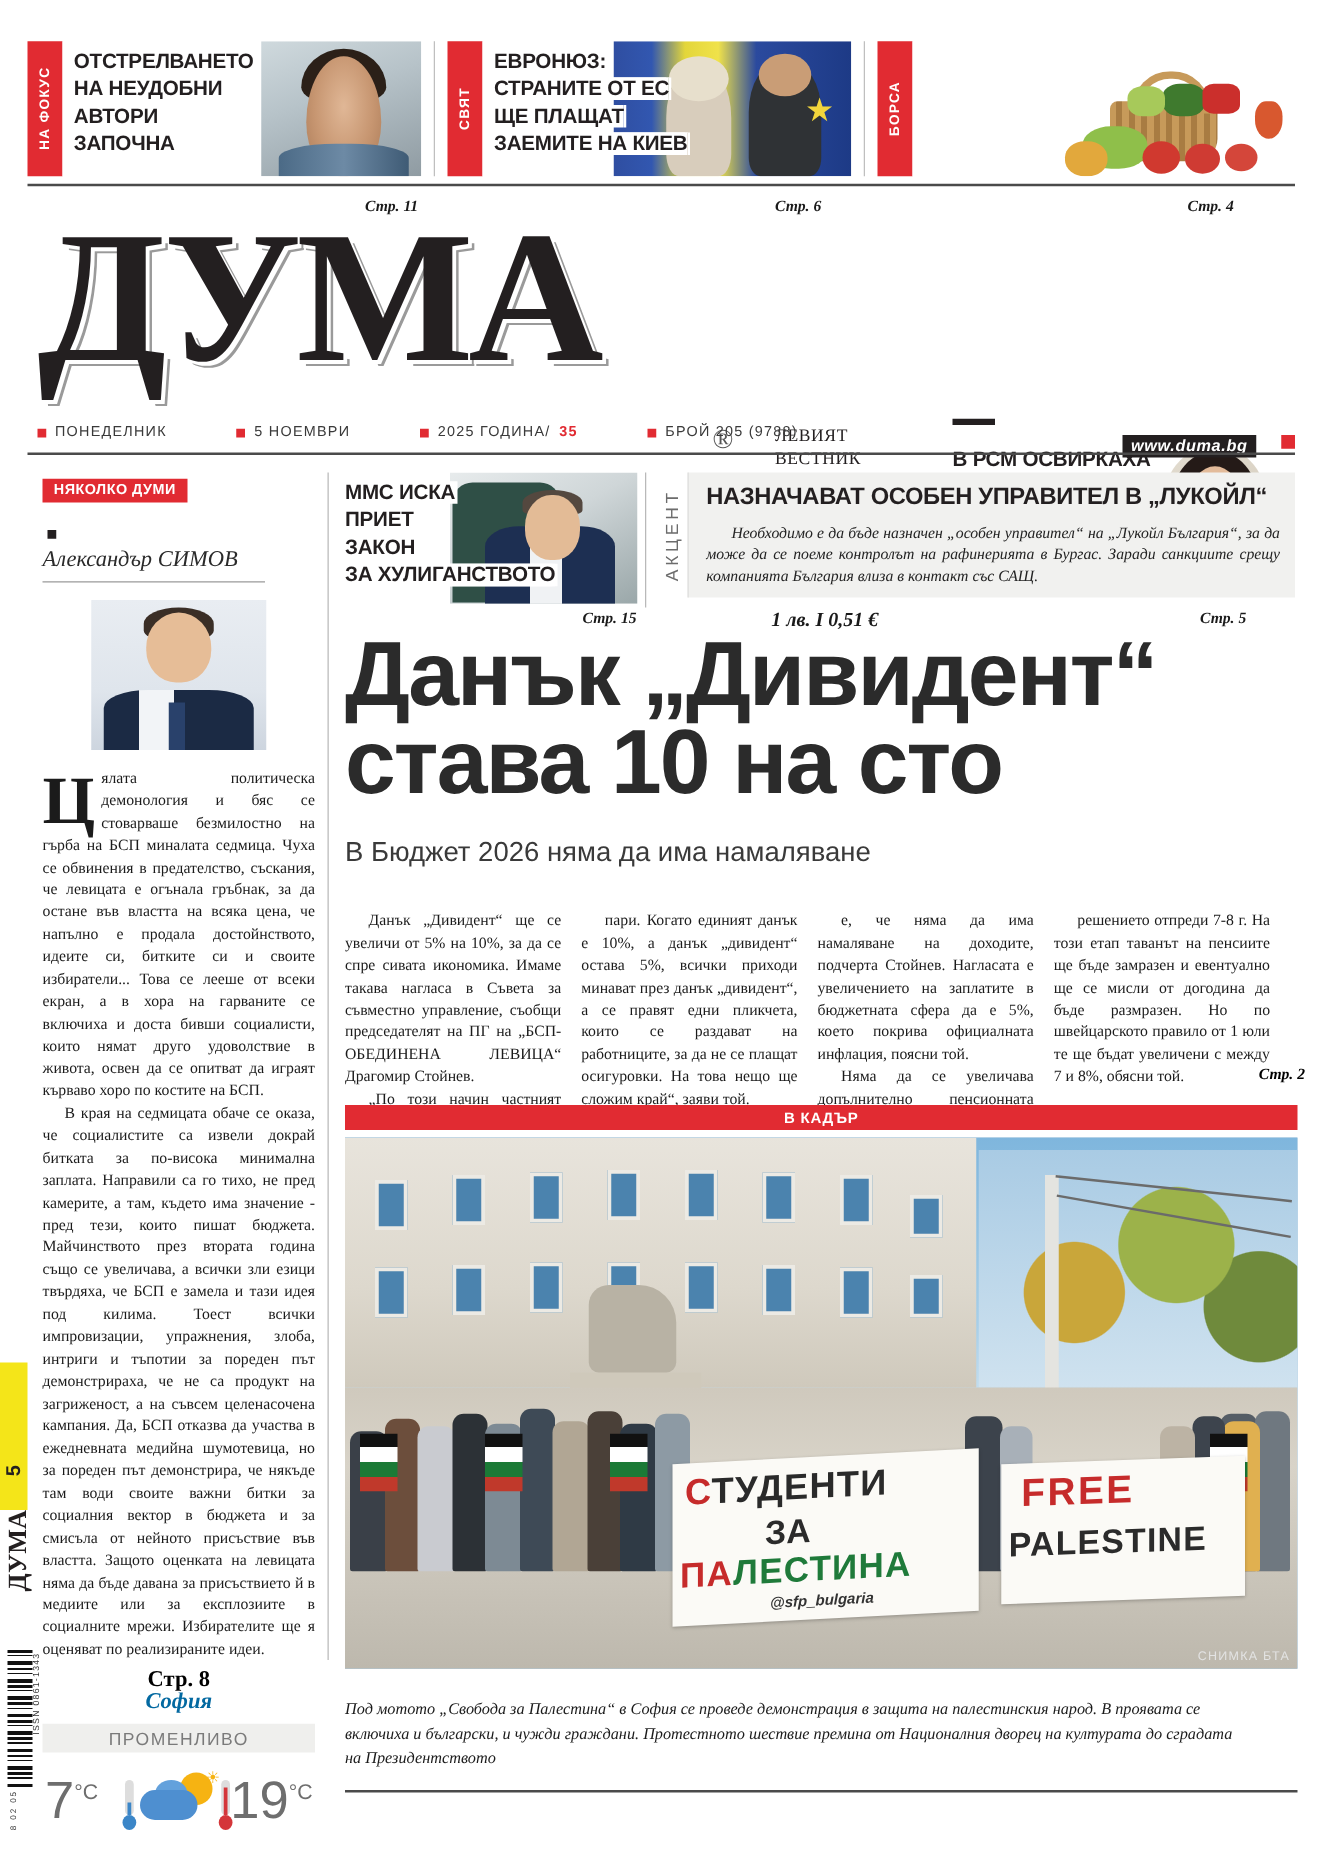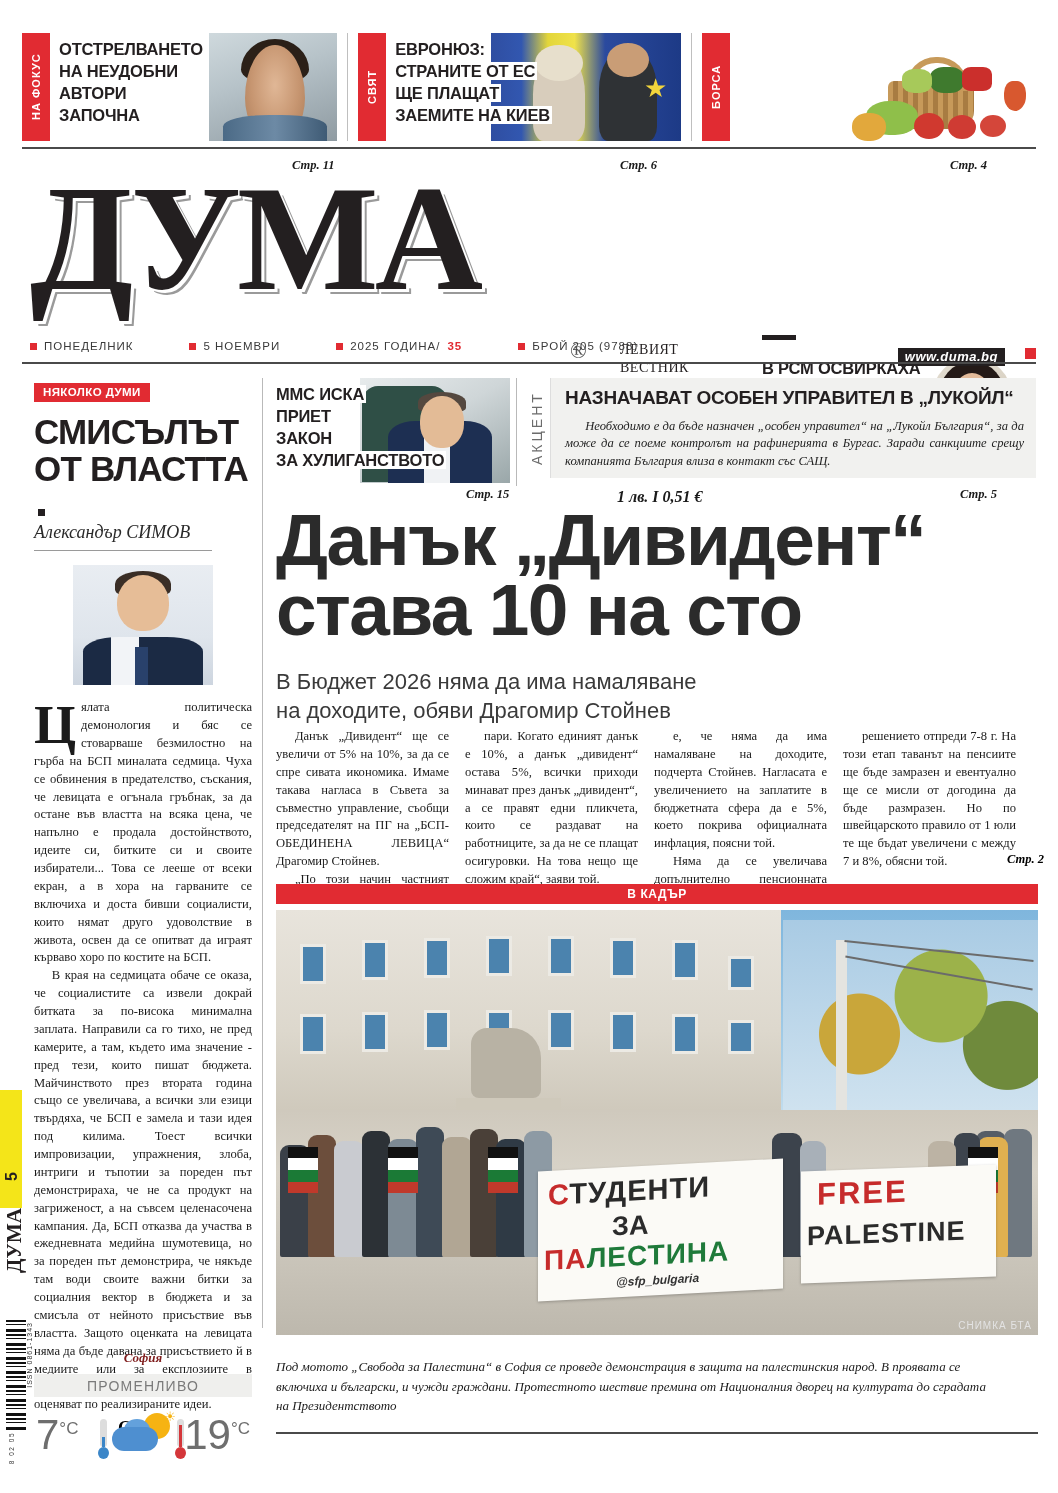"СМИСЪЛЪТ" div.edit-title { html: <div> <div>СМИСЪЛЪТ</div> <div>ОТ ВЛАСТТА</div> </div> -> none }
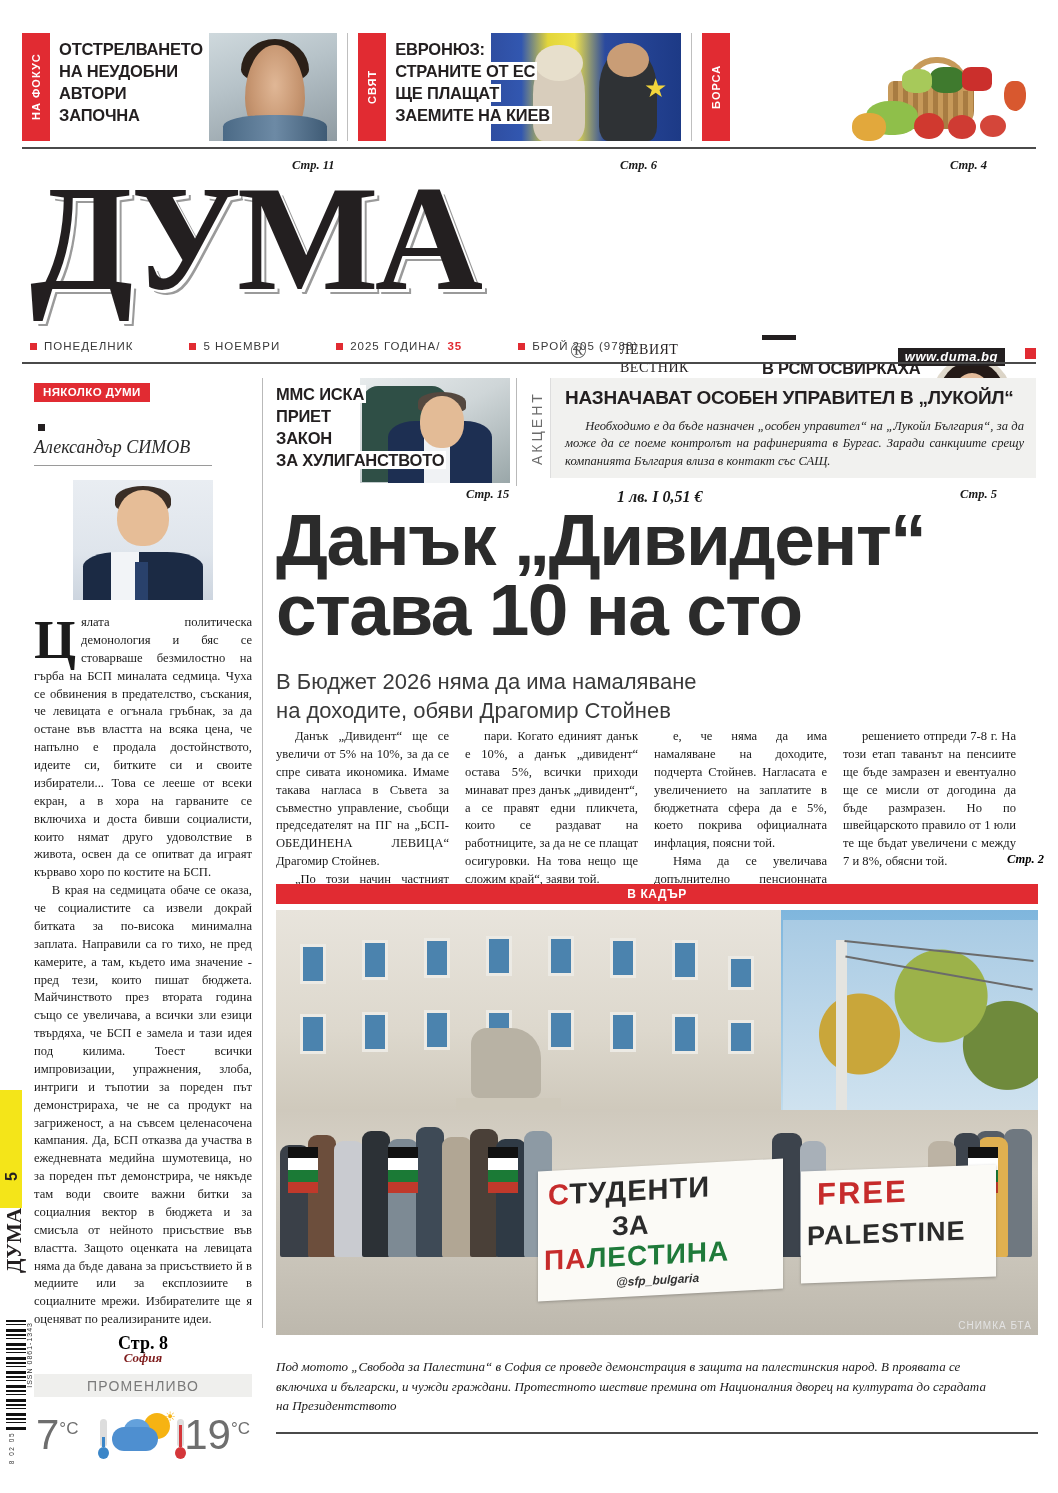"на доходите, обяви Драгомир Стойнев" div { html: <div>на доходите, обяви Драгомир Стойнев</div> -> none }
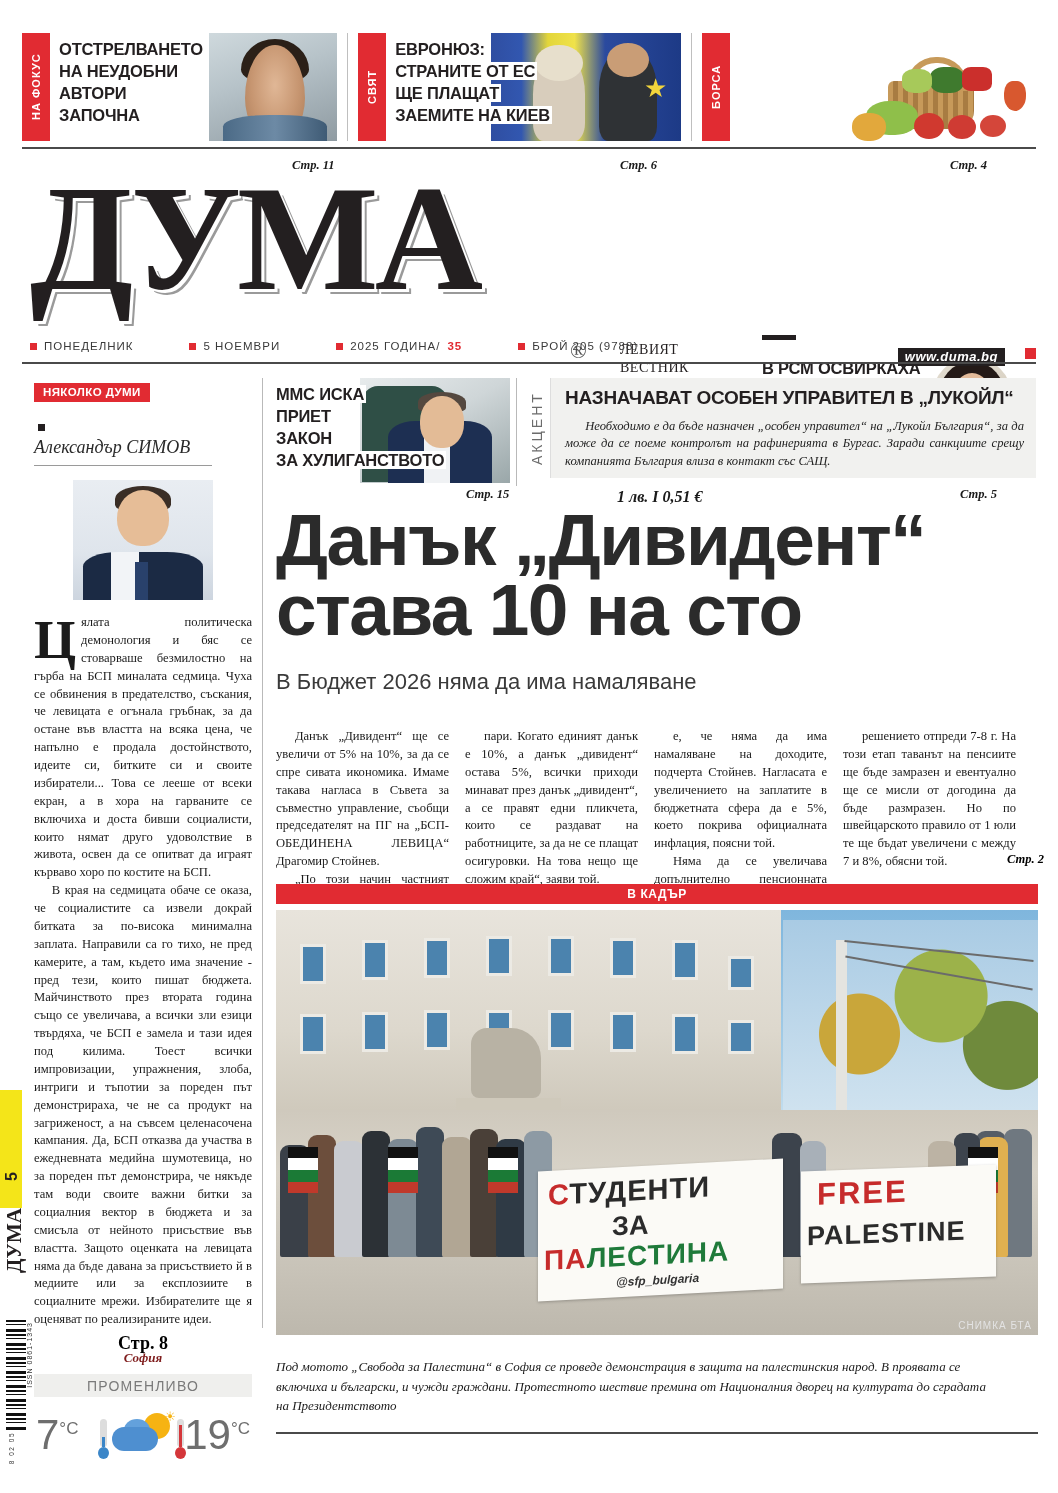"София" .w-city { color: #7f1d1d -> #0369a1; font-size: 13px -> 18px }
